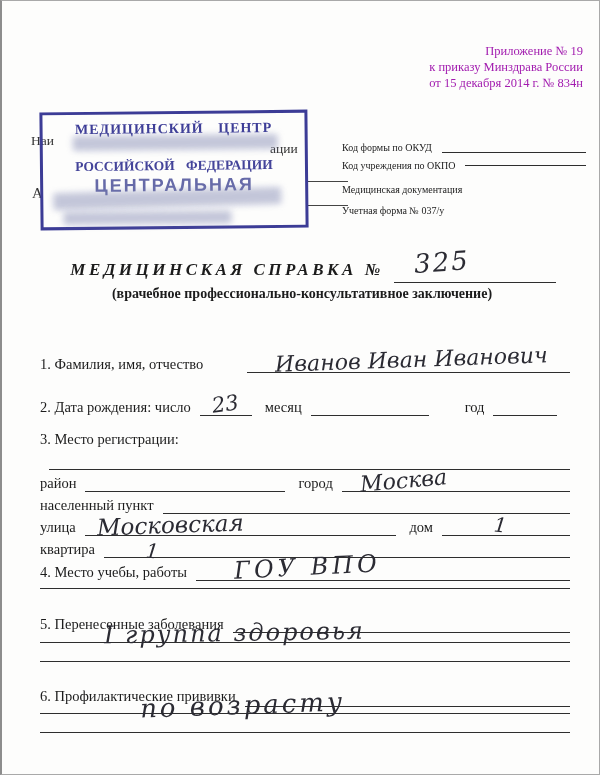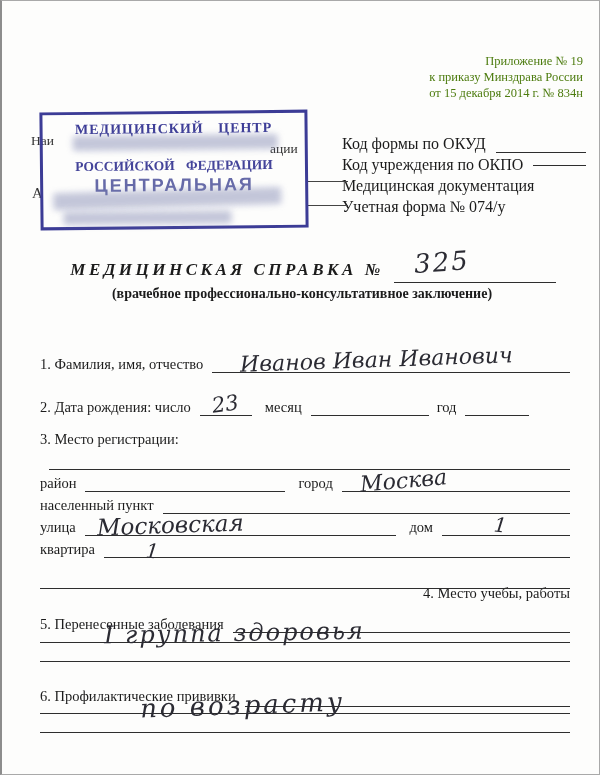"Приложение № 19" .appendix { color: #4d7c0f -> #a21caf; top: 52px -> 42px }
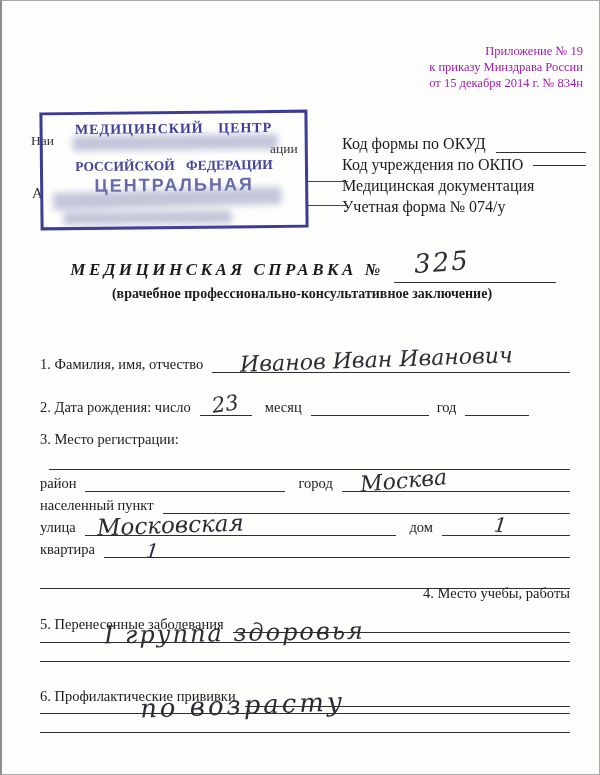"Код формы по ОКУД" .codes-row { font-size: 16px -> 10px }
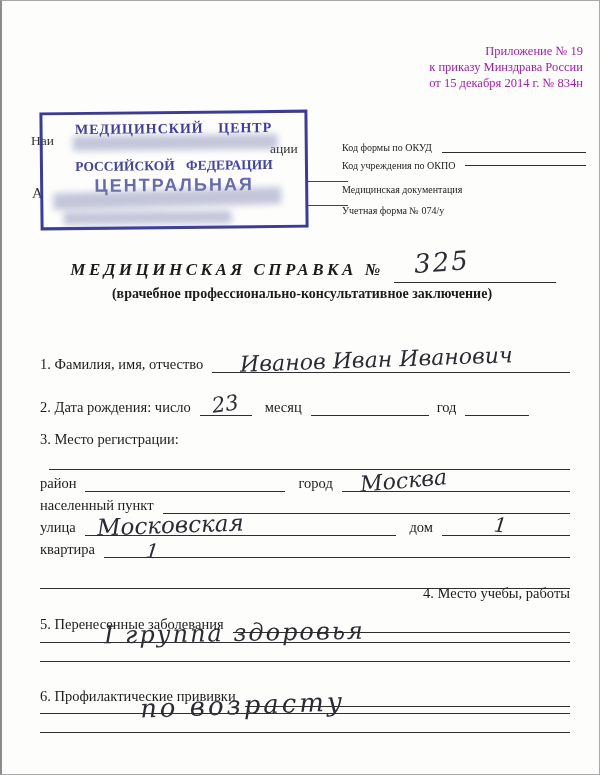"Учетная форма № 074/у" span.lbl { text: 074/у -> 037/у }
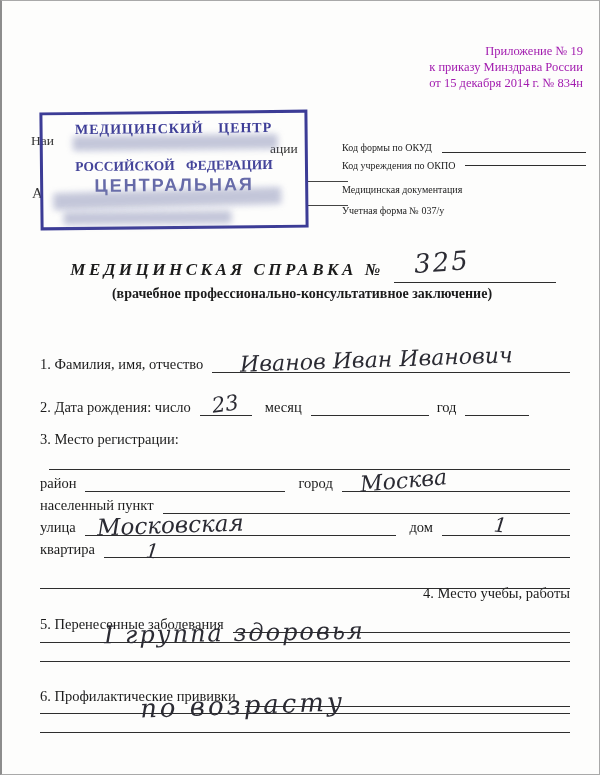"1. Фамилия, имя, отчество" div.row { gap: none -> 35px }
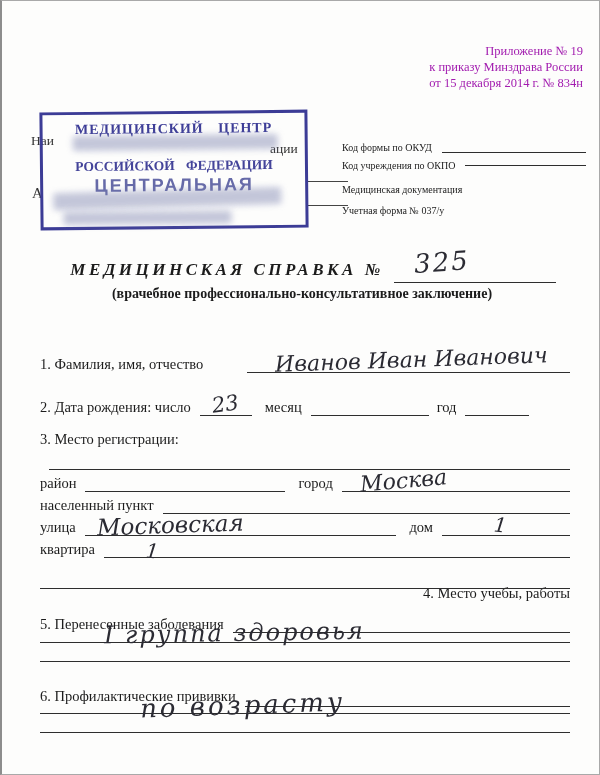"год" span.lbl { margin-left: 8px -> 36px }
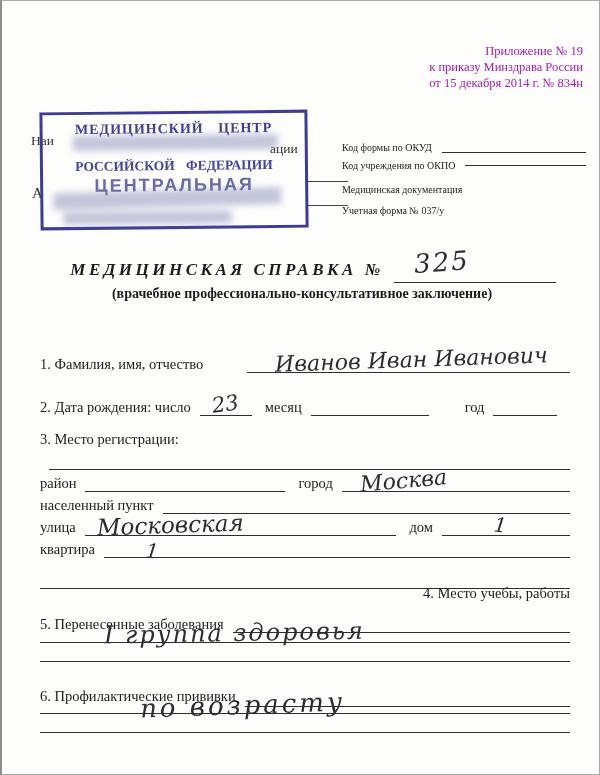"4. Место учебы, работы" div.row { flex-direction: column -> none; top: 584px -> 558px }
